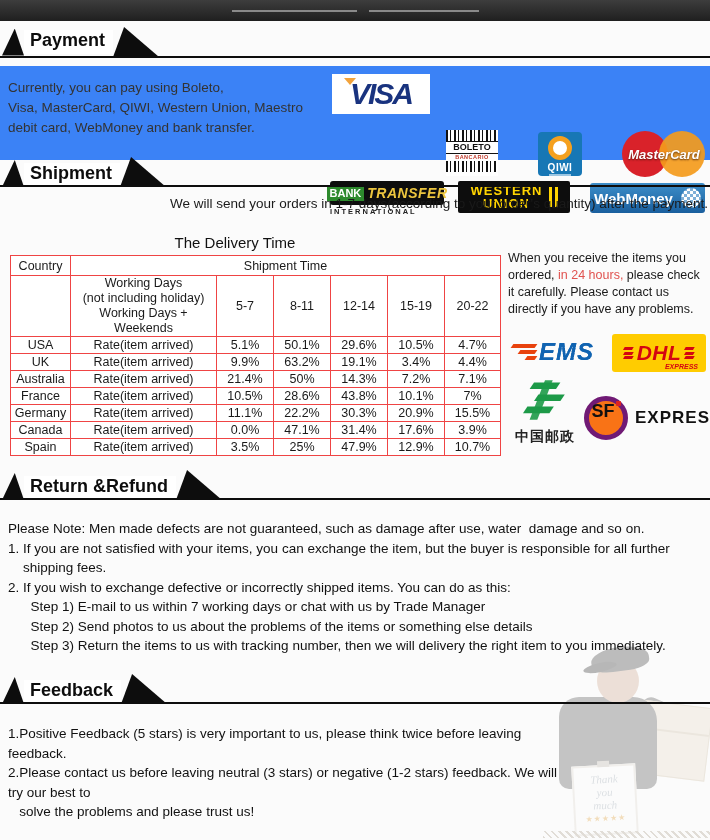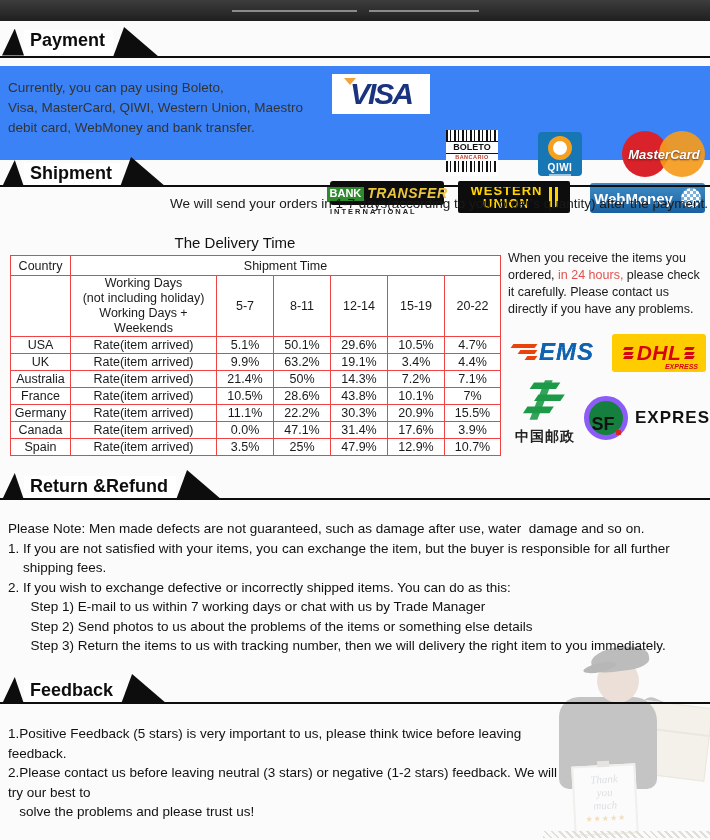"SF" .sf-ring { align-items: flex-end -> flex-start; background: #15803d -> #f97316; border: 5px solid #8b5cf6 -> 5px solid #701a75 }
